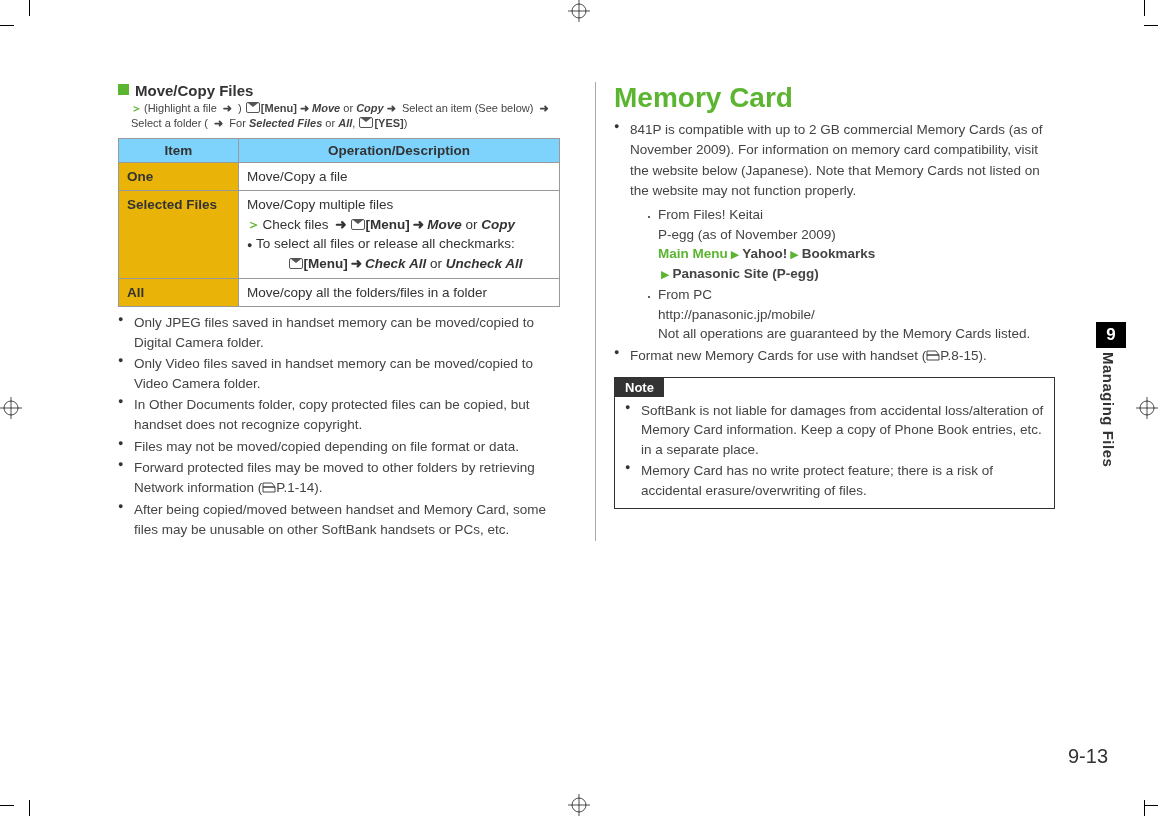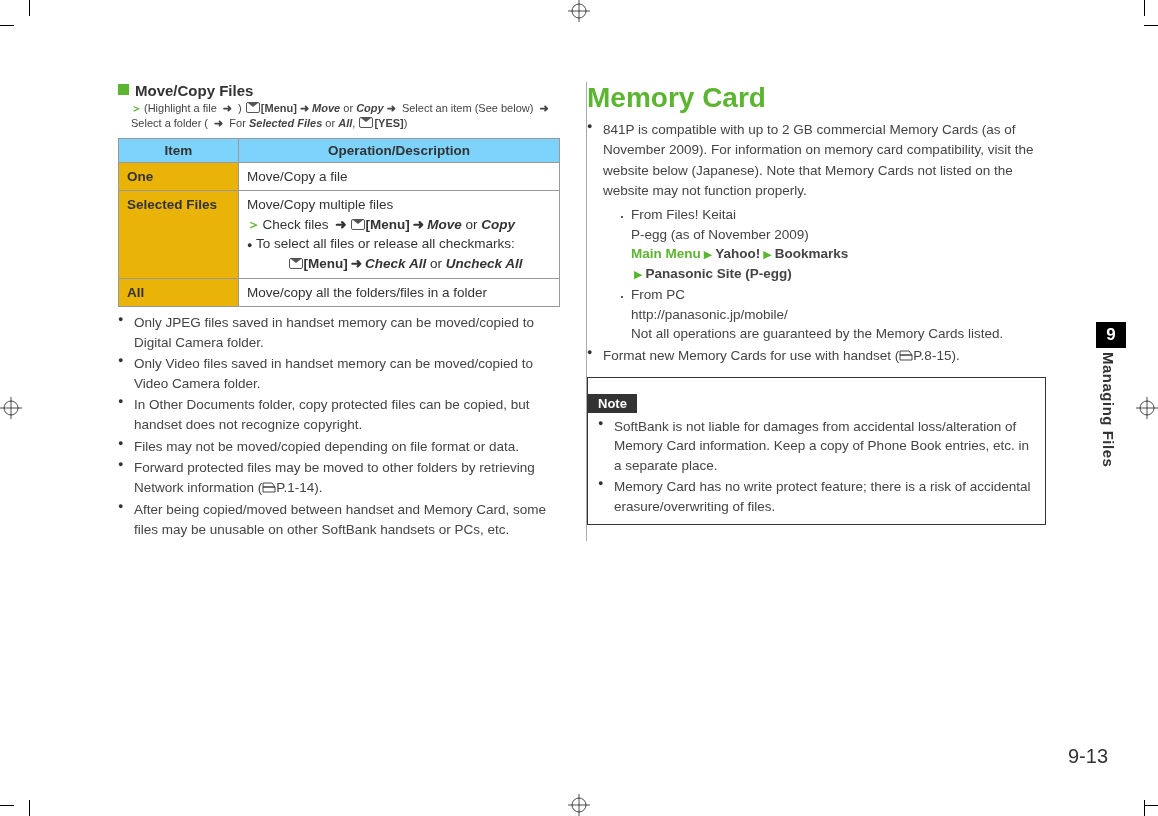"Move/Copy Files" .cols { gap: 8px -> 17px }
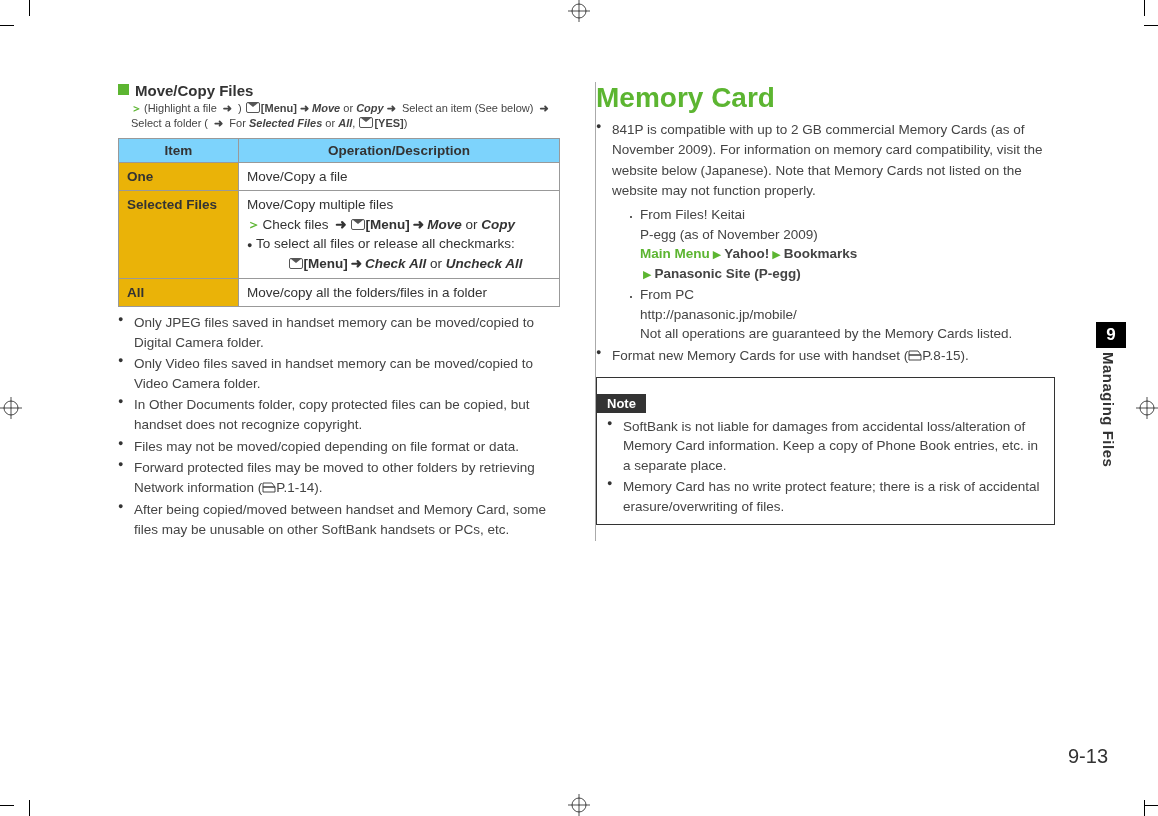"Memory Card" .col.right { padding-left: none -> 18px }
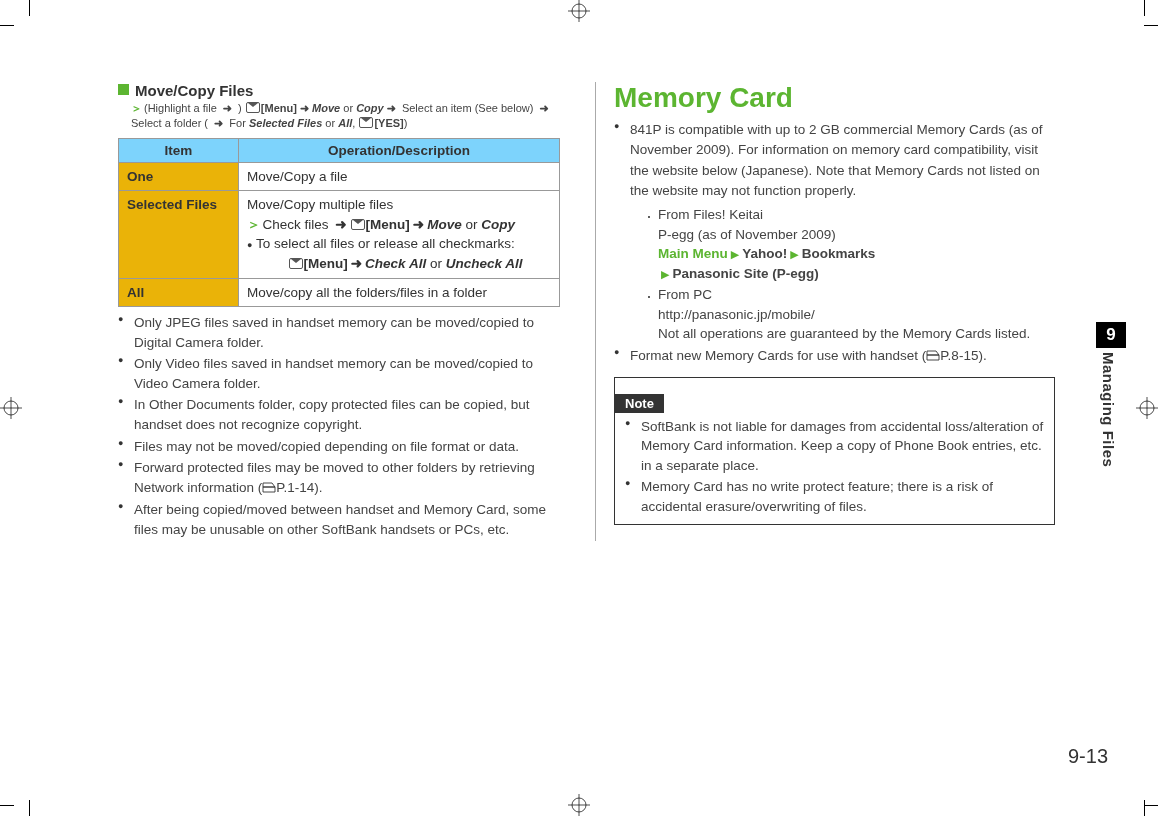"Note" .notelabel { margin: 16px 0 4px 0 -> 0 0 4px 0 }
